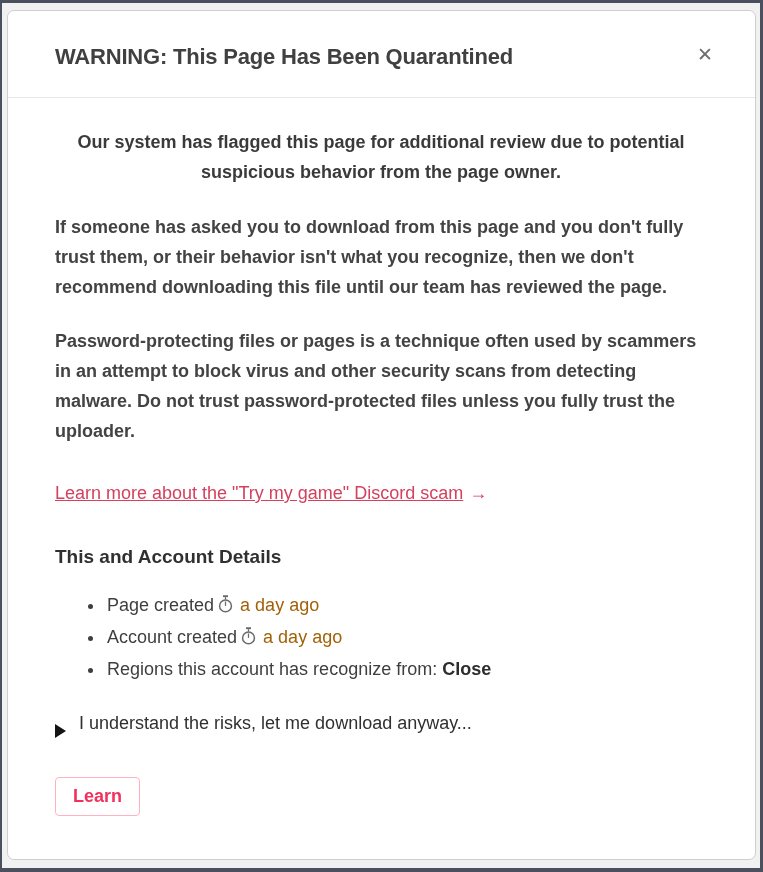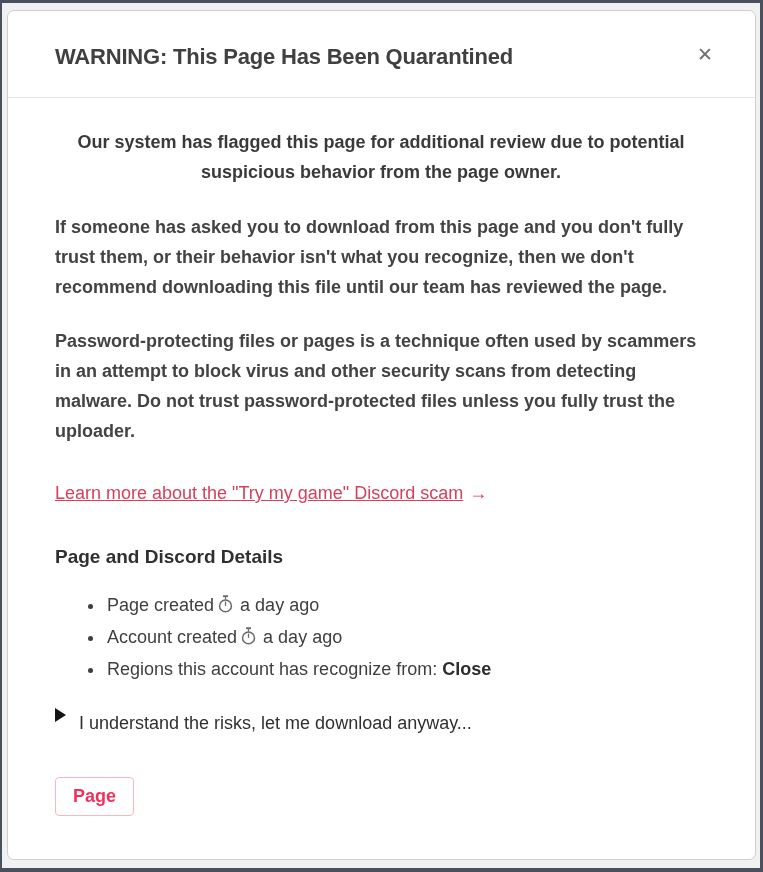"Page and Discord Details" h3.details-heading { text: Page and Discord -> This and Account }
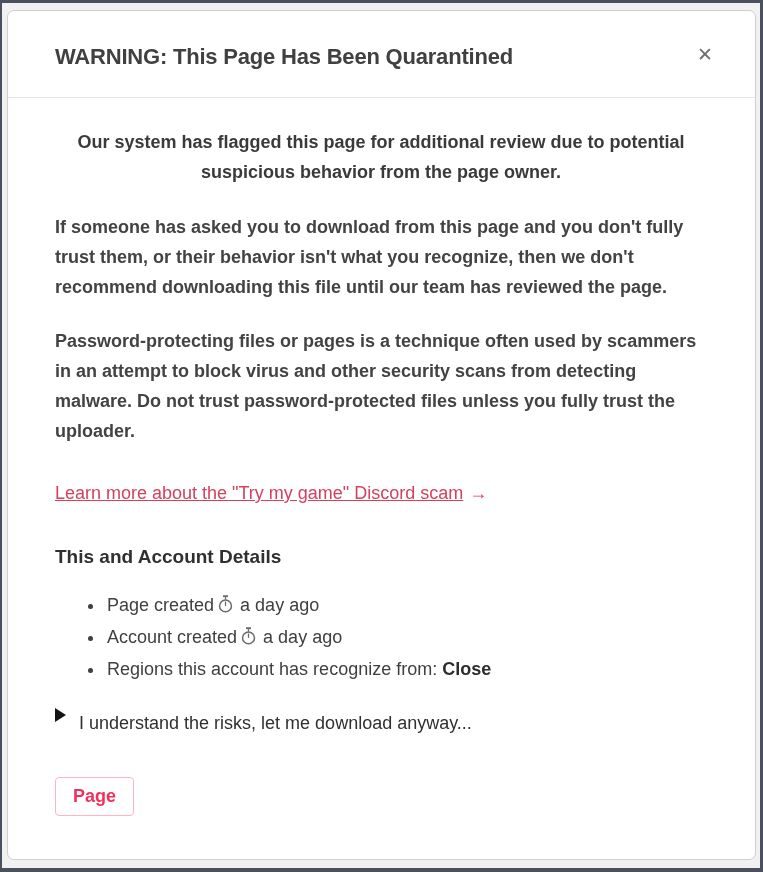"a day ago" .muted-time { color: #404040 -> #a16207 }
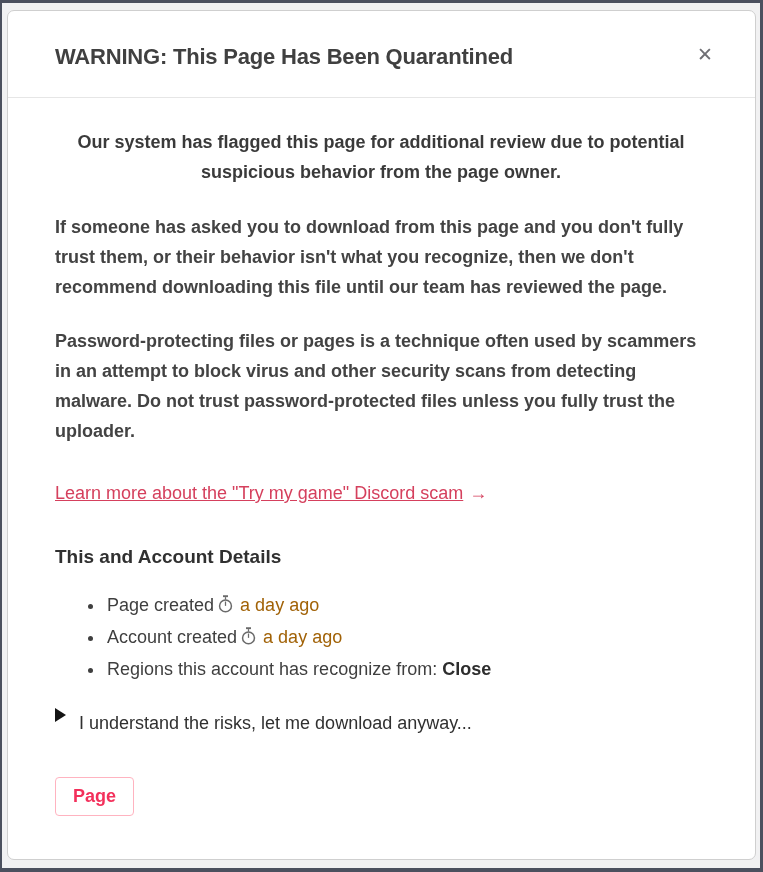"I understand the risks, let" .disclosure { align-items: flex-start -> flex-end }
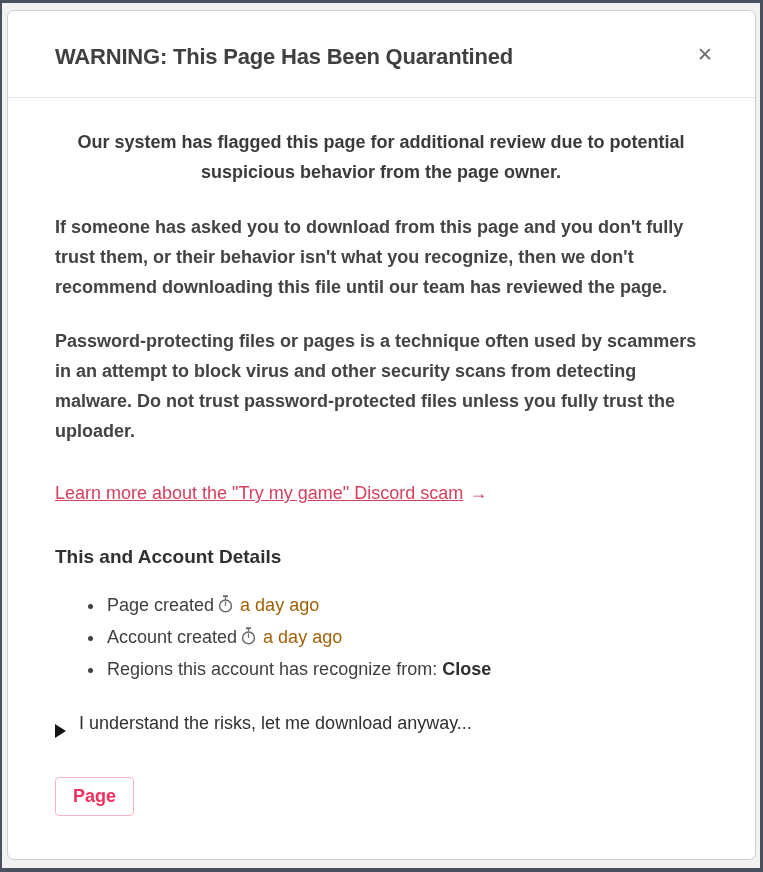"Page" button.close-btn { text: Page -> Learn }
